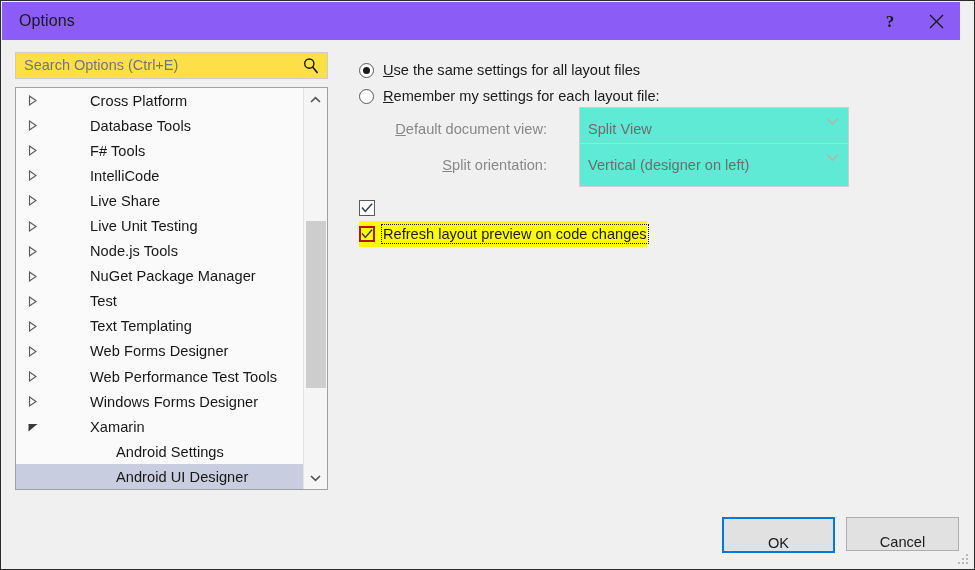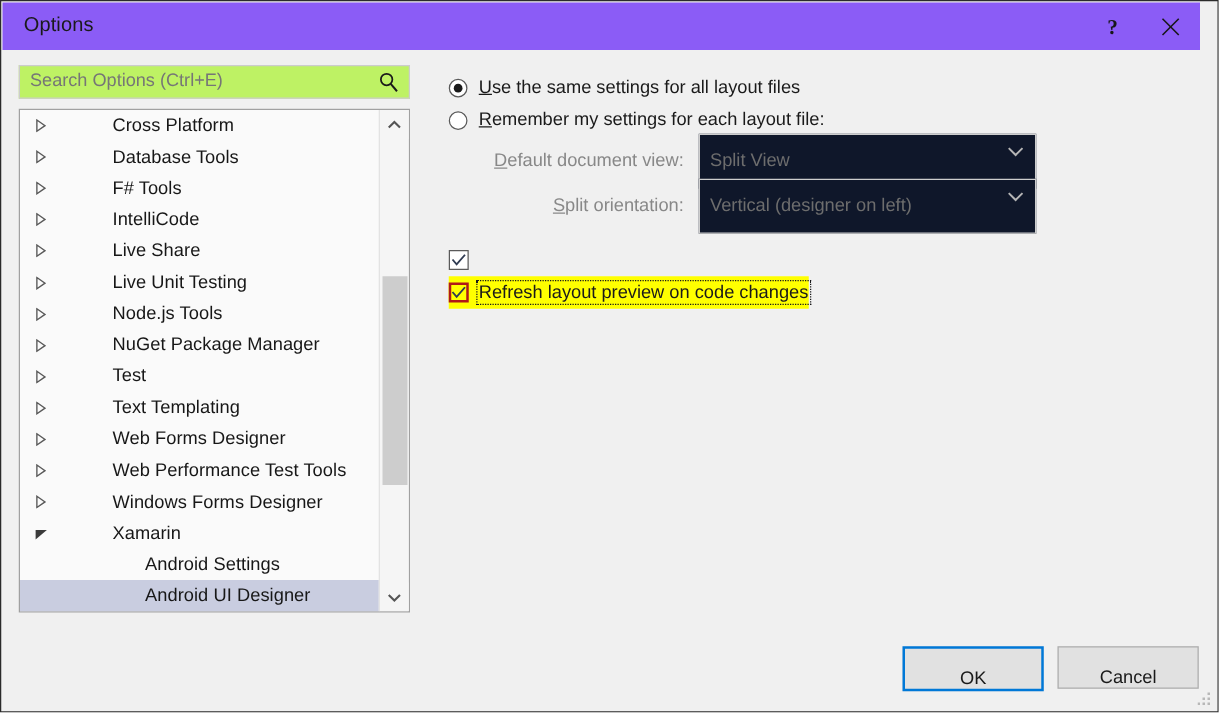"Search Options (Ctrl+E)" .search-box { background: #bef264 -> #fde047 }
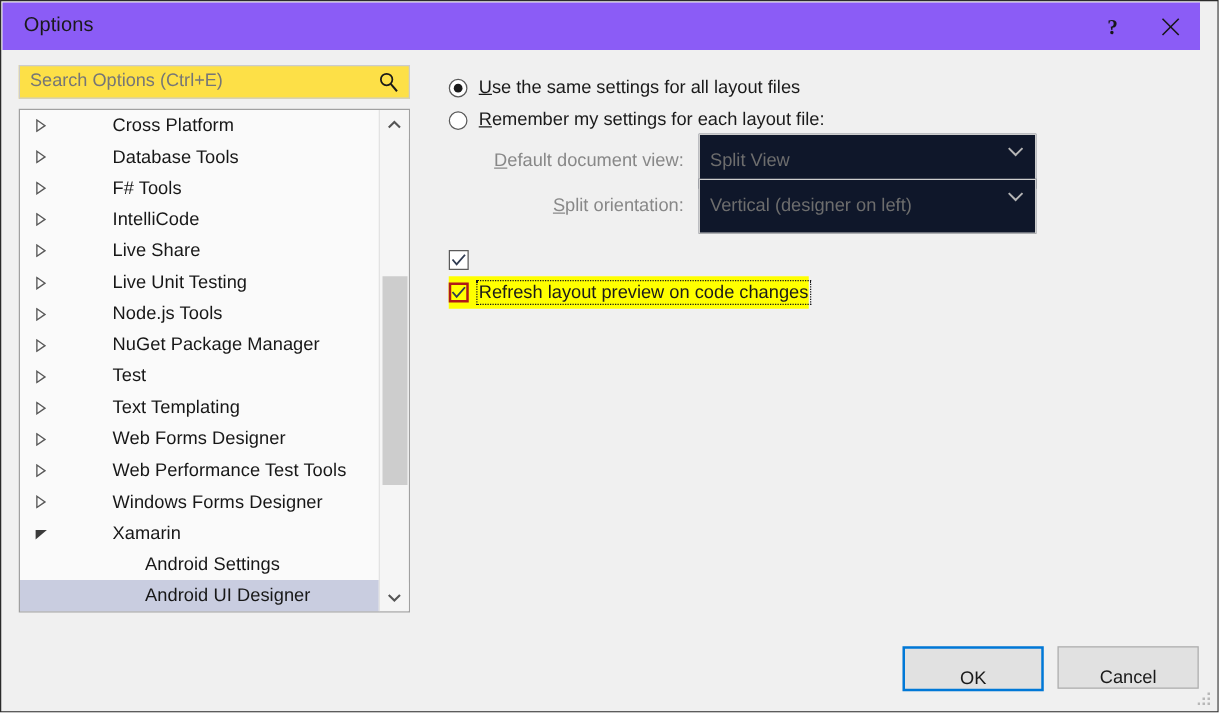"Default document view:" .field-row { gap: none -> 20px }
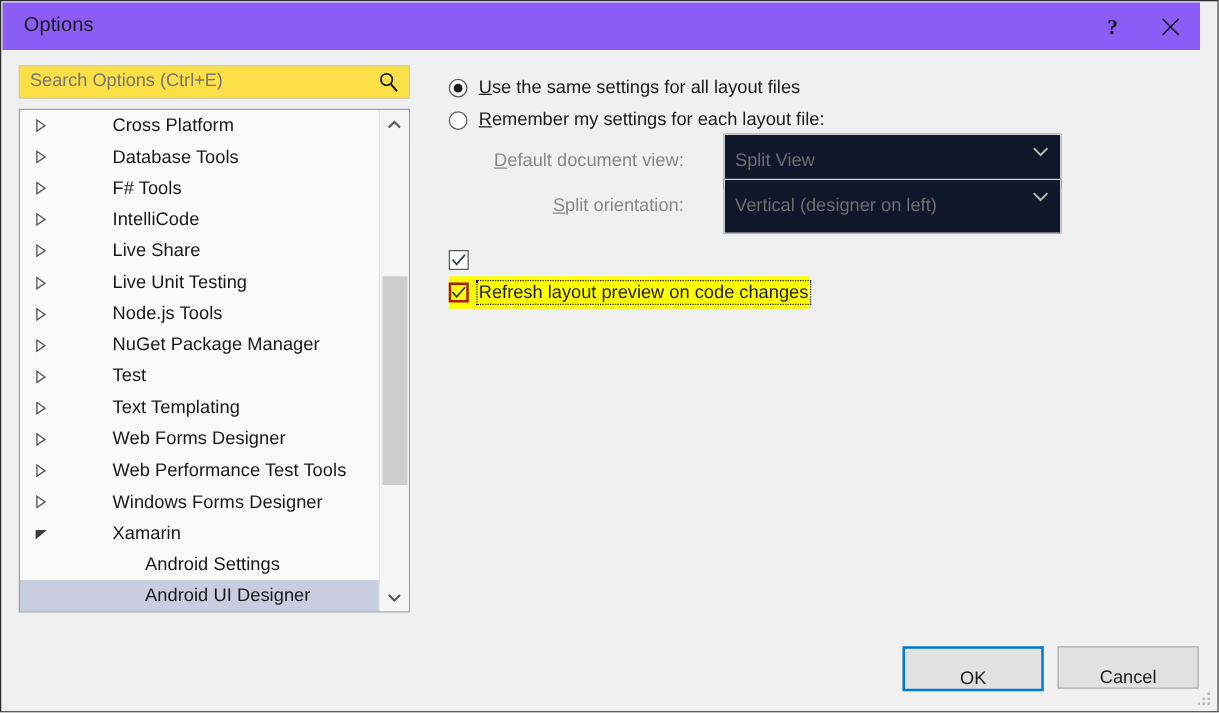"Split View" .combo { background: #0f172a -> #5eead4 }
